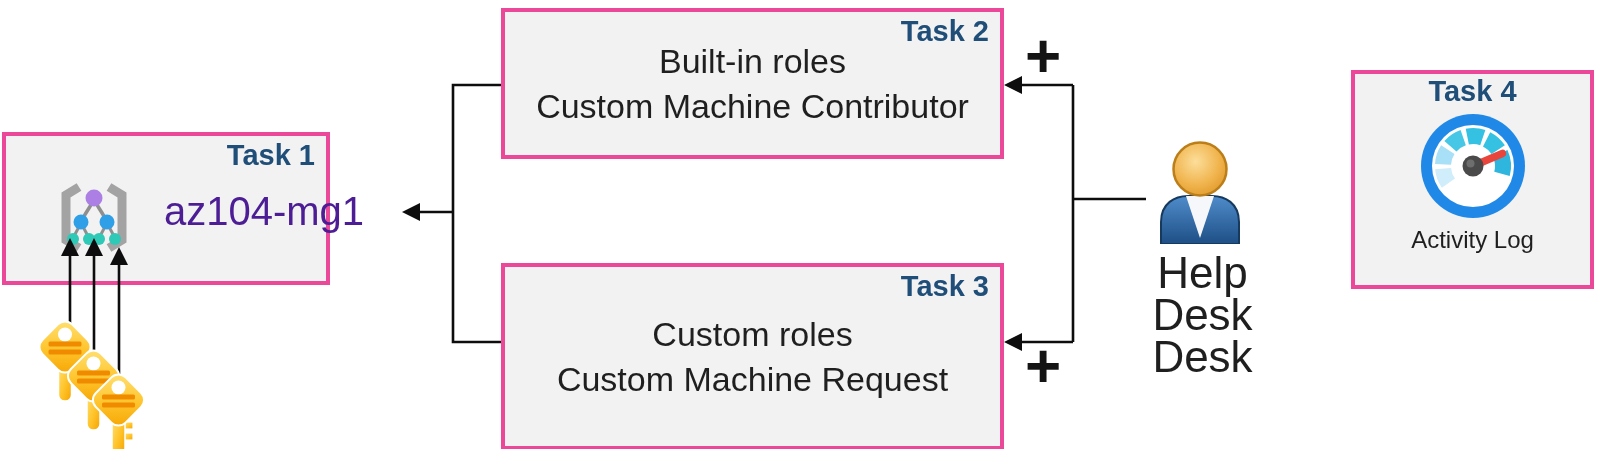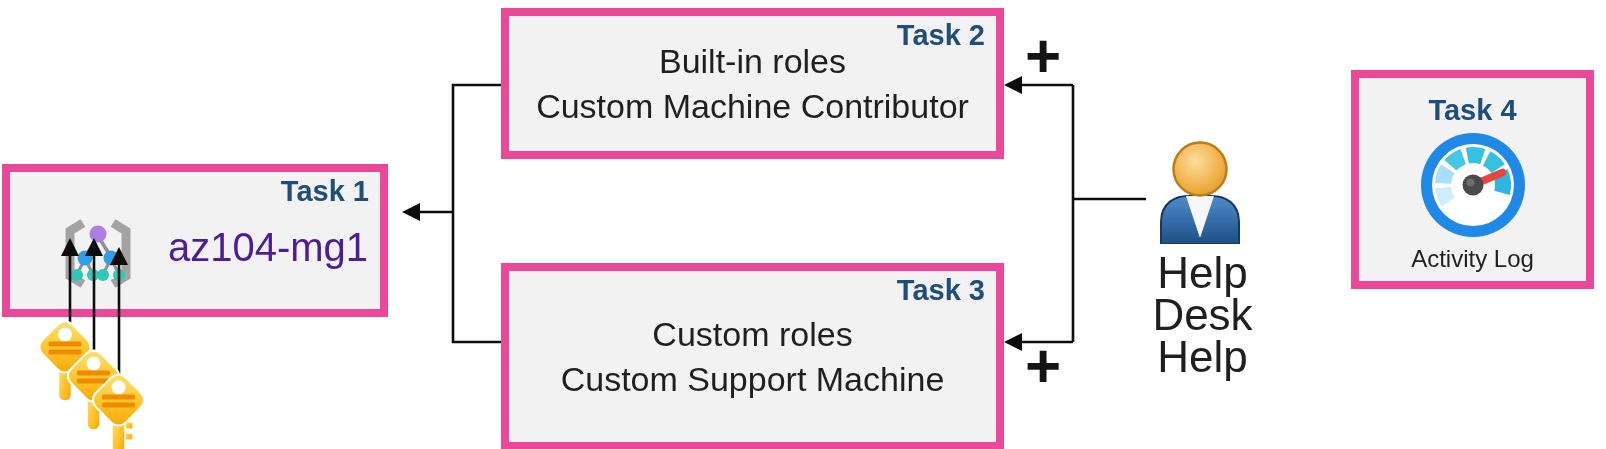"Task 2" .tbox { border: 8px solid #ec4899 -> 4px solid #ec4899 }
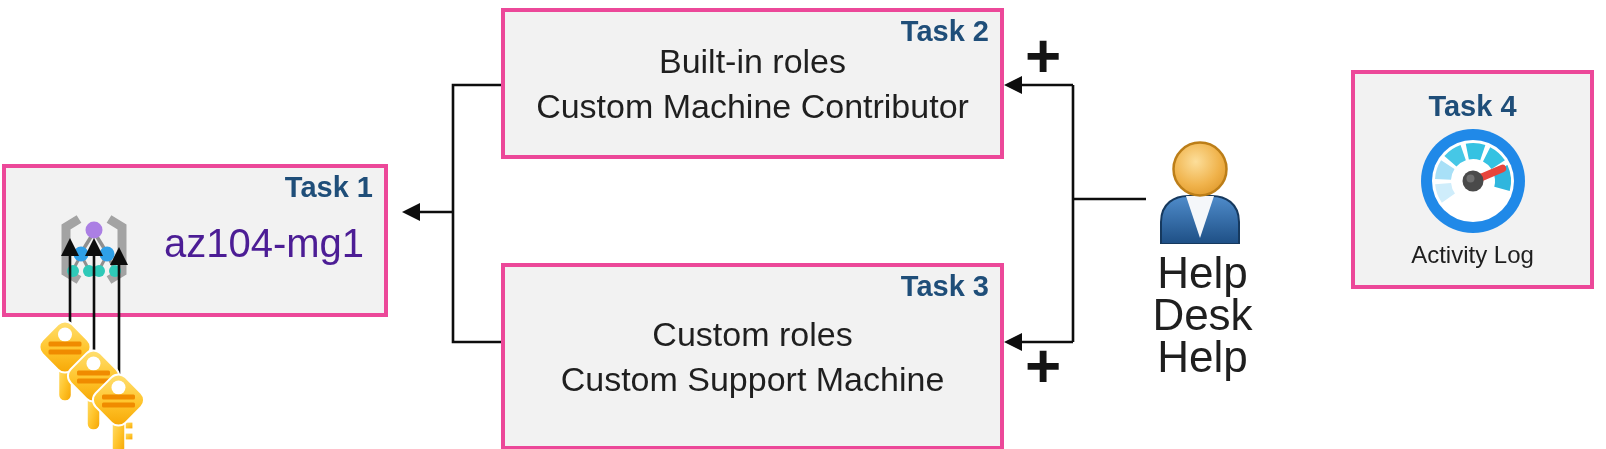"Task 4" #task4-box .center-stack { padding-top: 16px -> 1px }
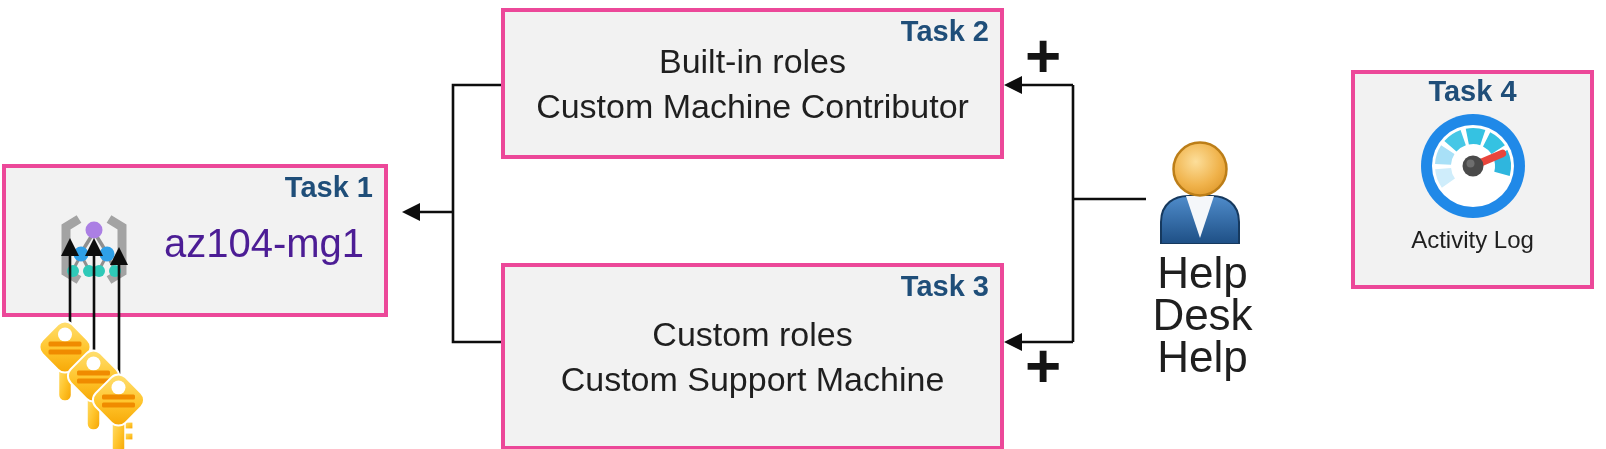"Task 1" div.tbox { margin-top: 32px -> none; width: 386px -> 328px }
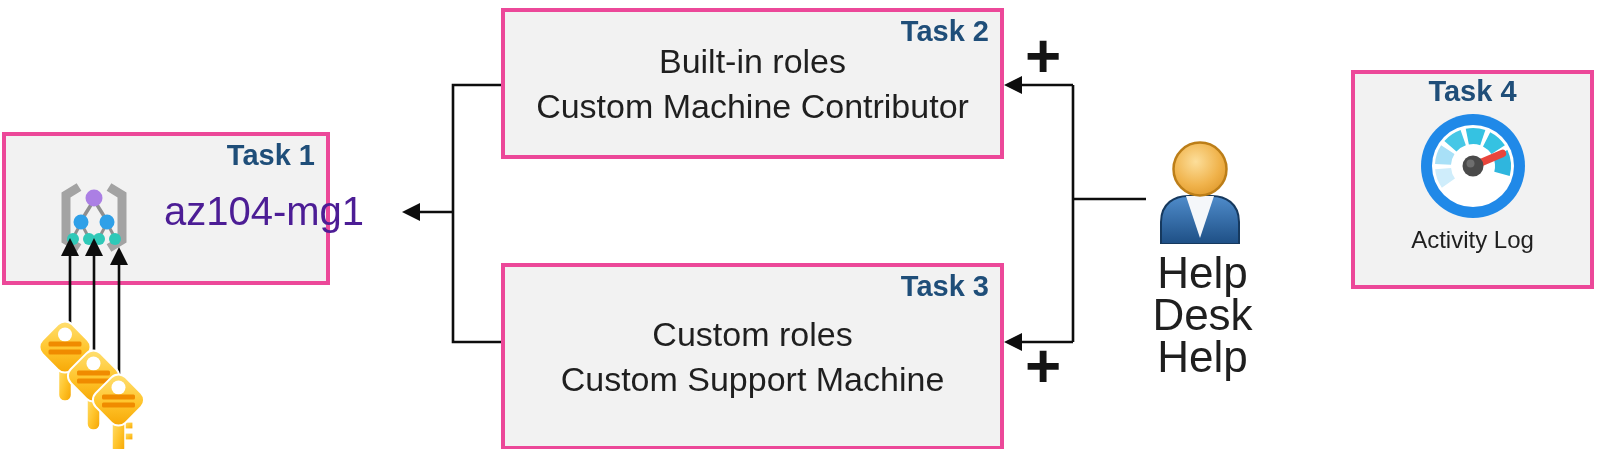"Custom Support Machine" div.body-text { text: Support Machine -> Machine Request }
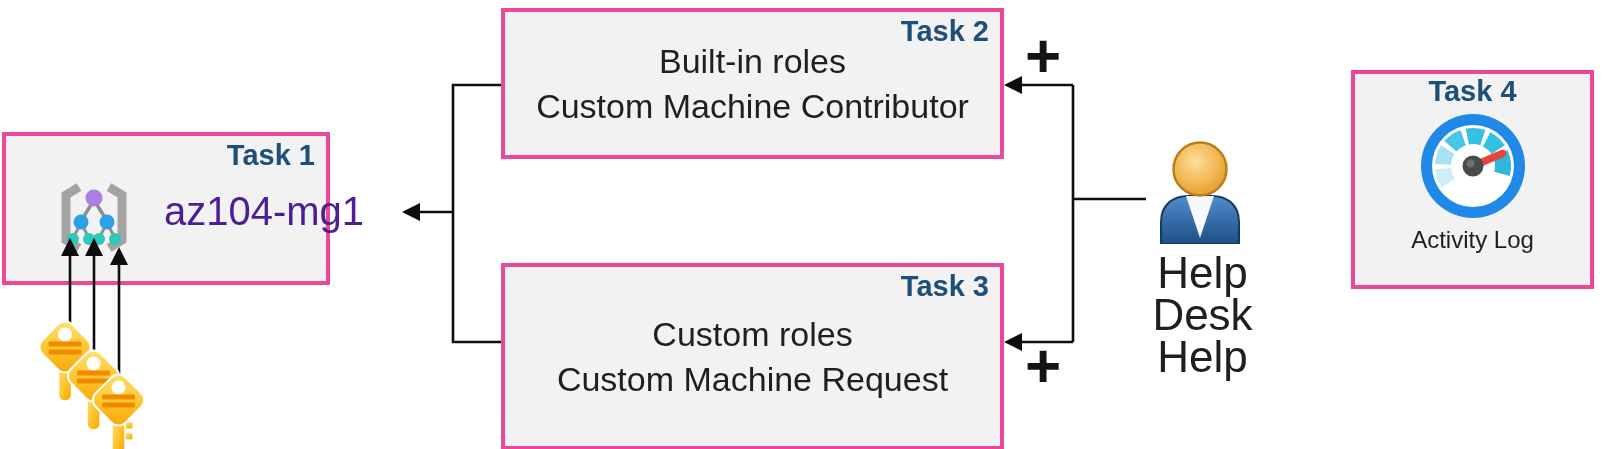"Help" div { text: Help -> Desk }
